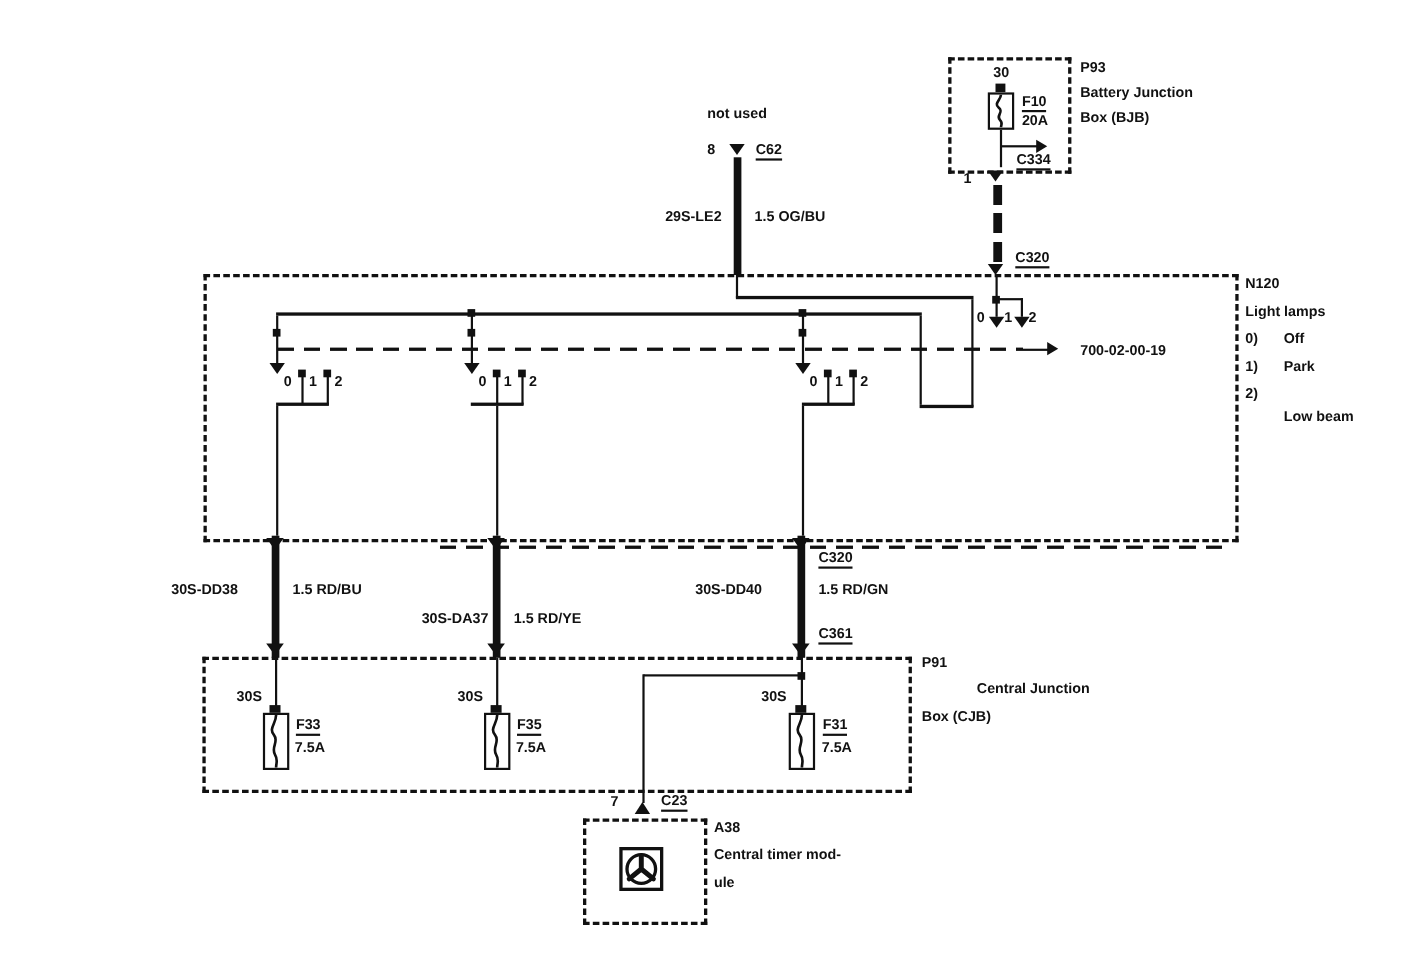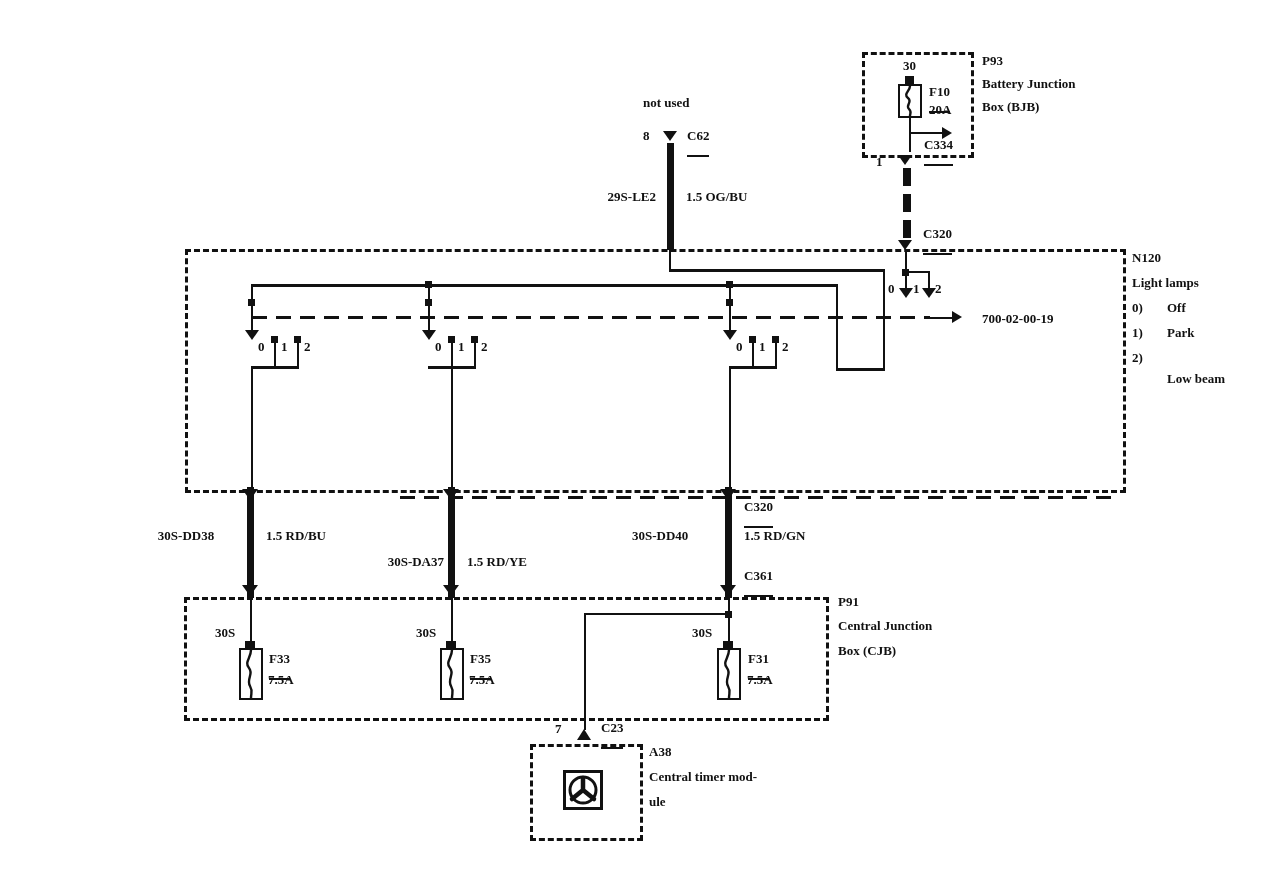"30" .lbl { font-family: Liberation Serif, serif -> none }
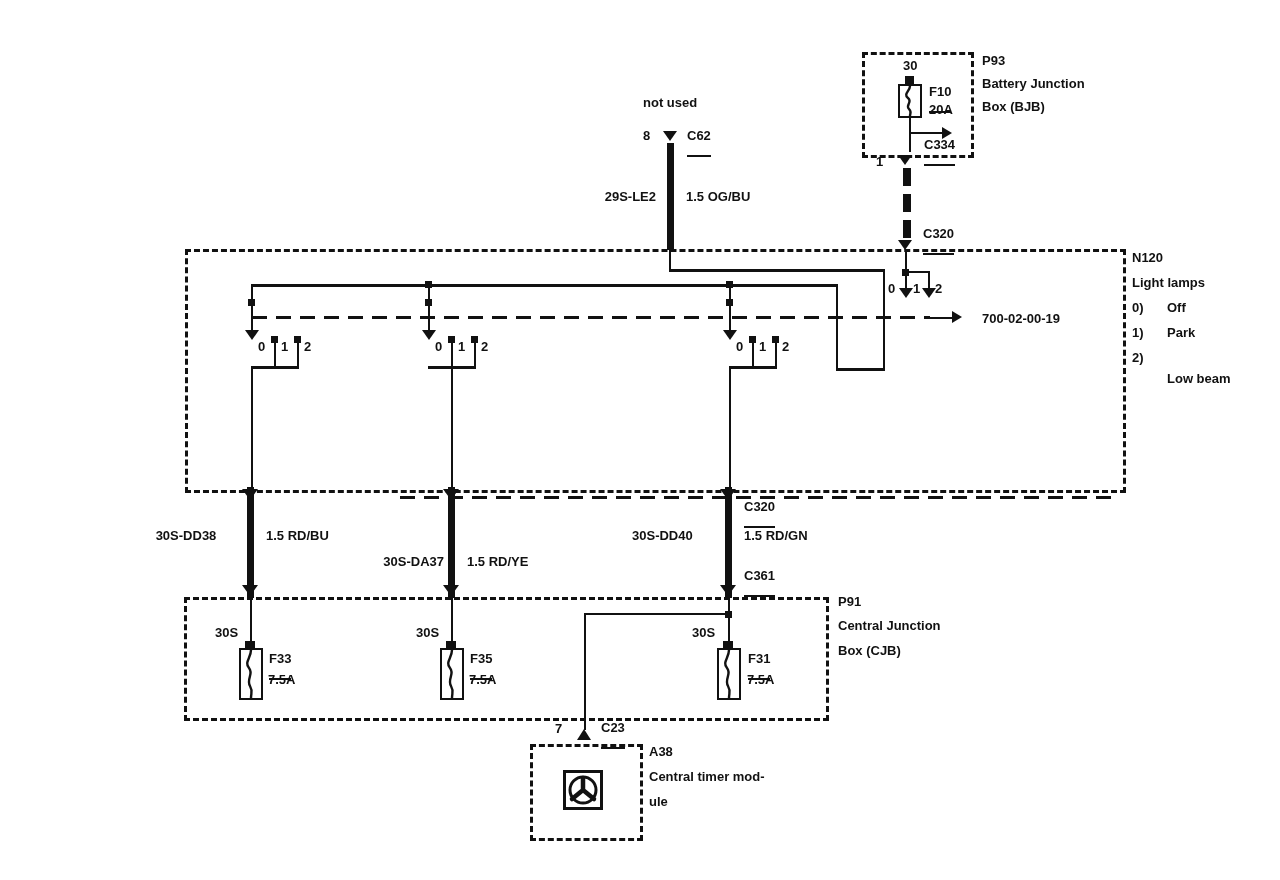"F10" .und { padding-bottom: 12px -> 1px }
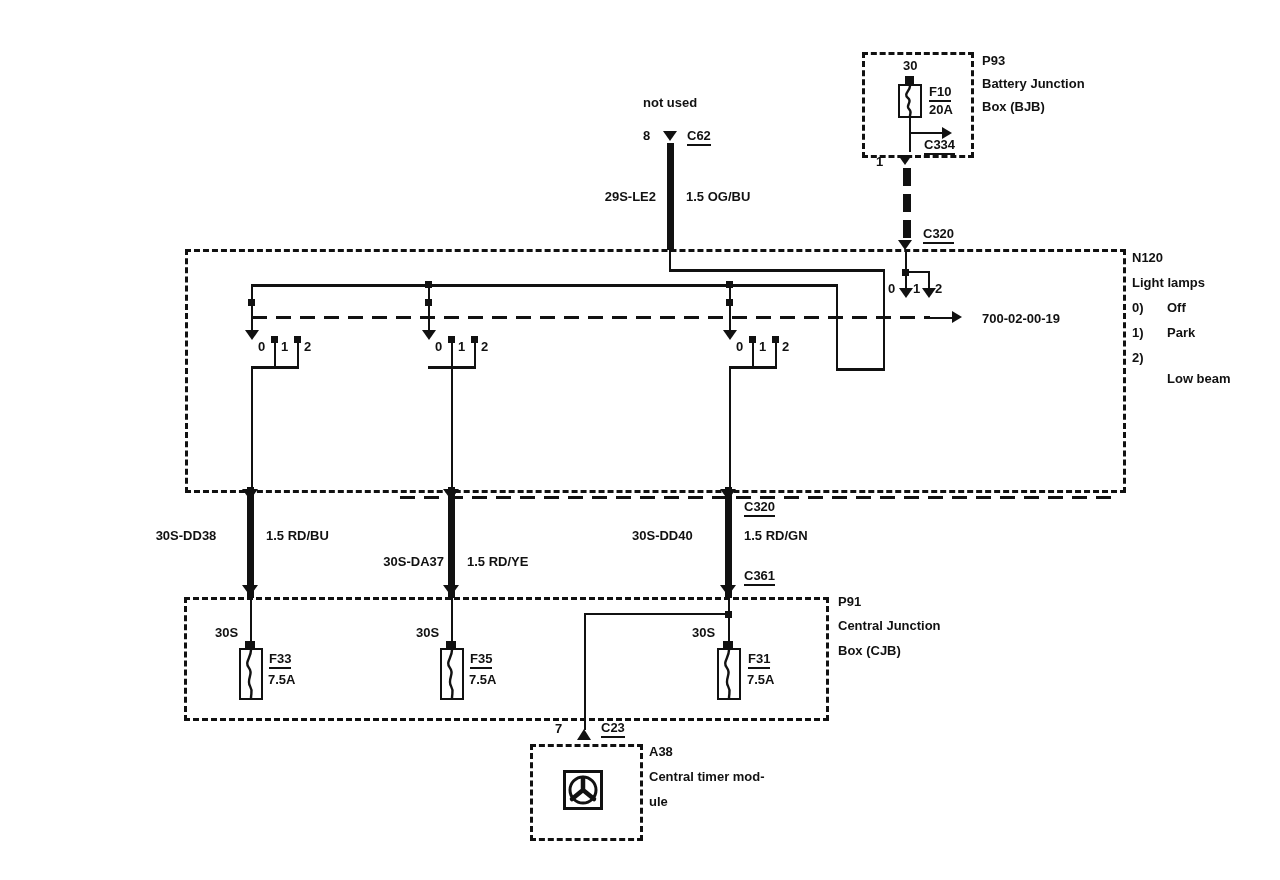"Central Junction" div.lbl { left: 838px -> 888px }
